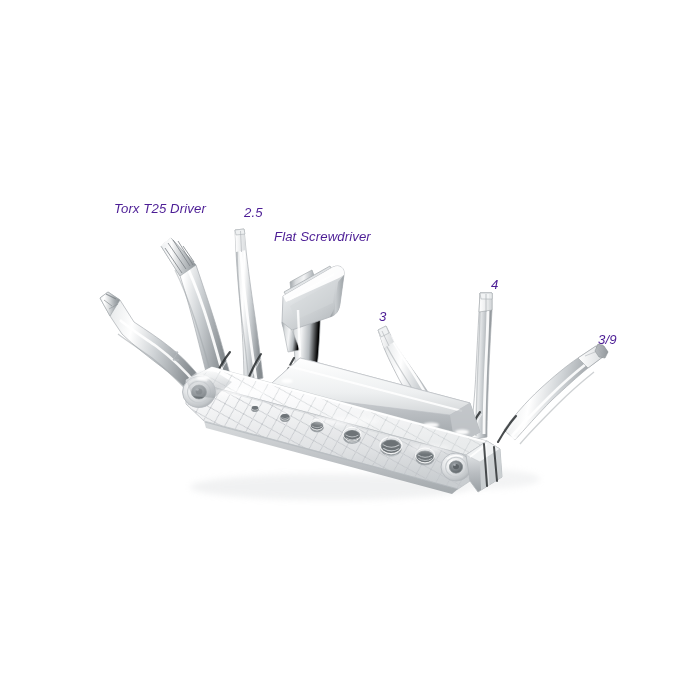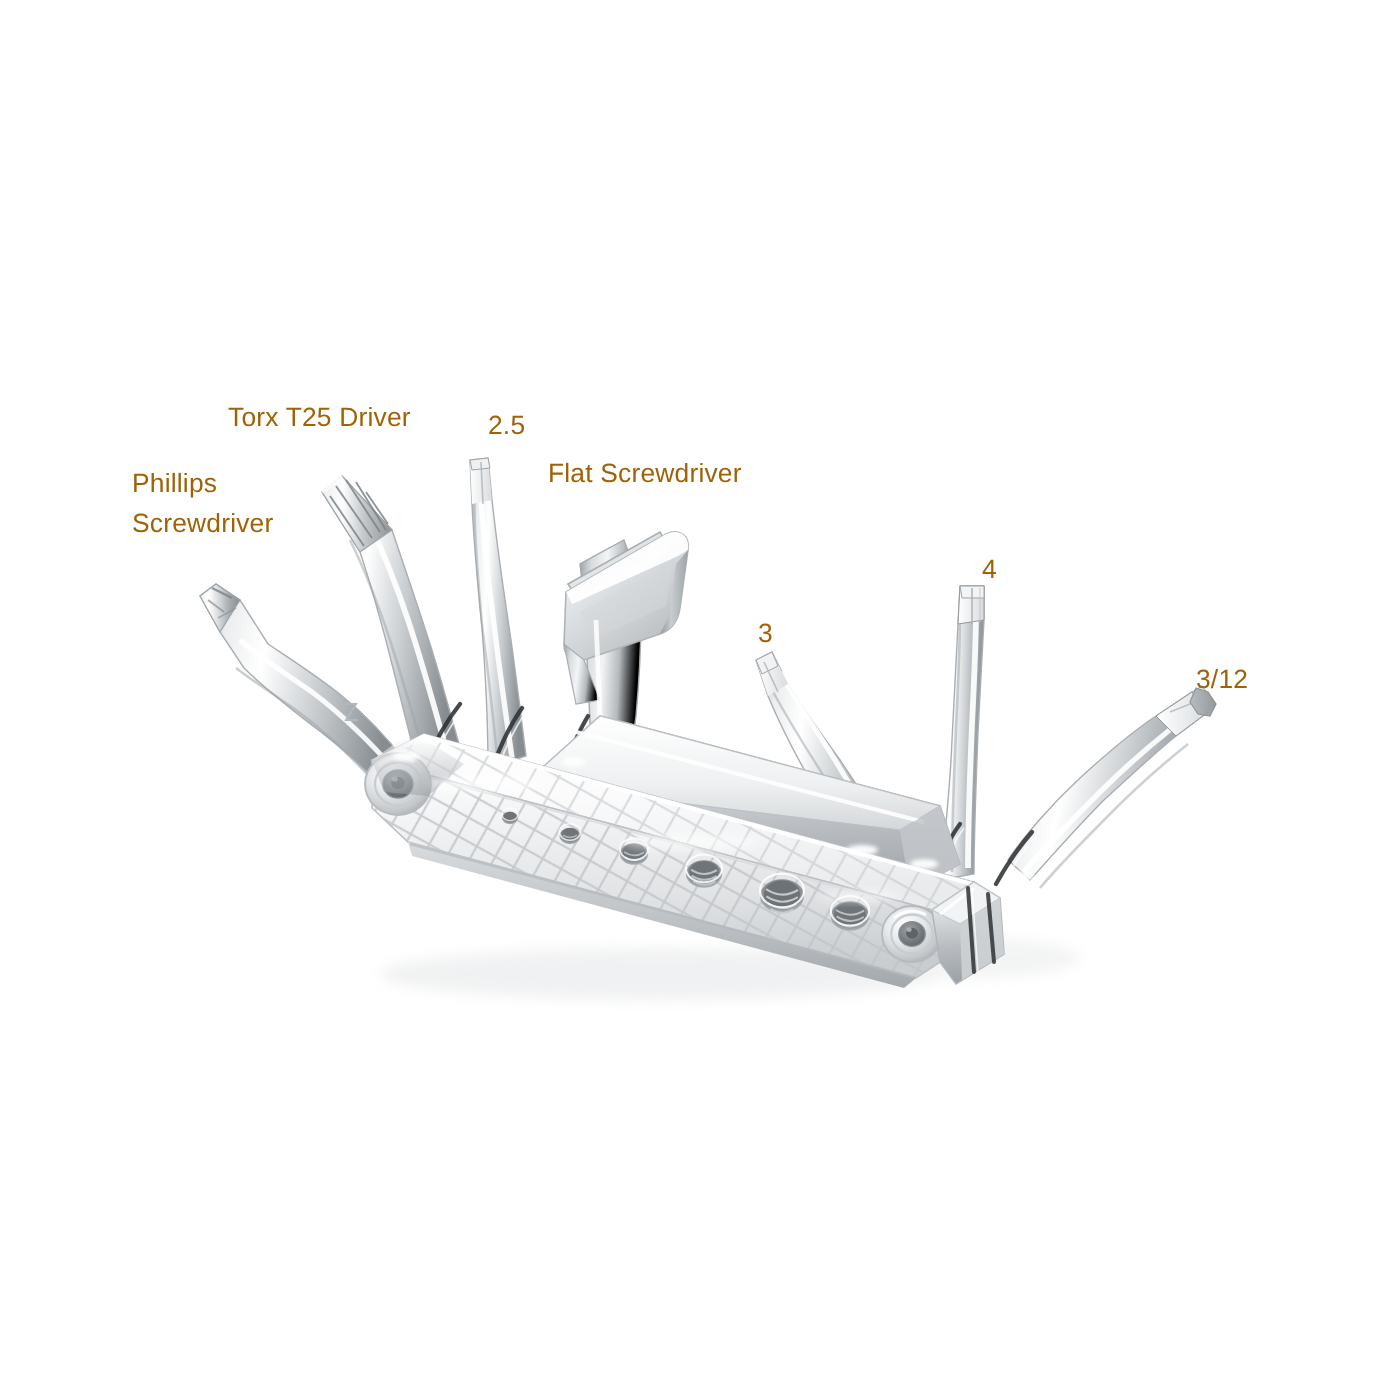"Torx T25 Driver" .label { color: #a16207 -> #4c1d95; font-style: none -> italic }
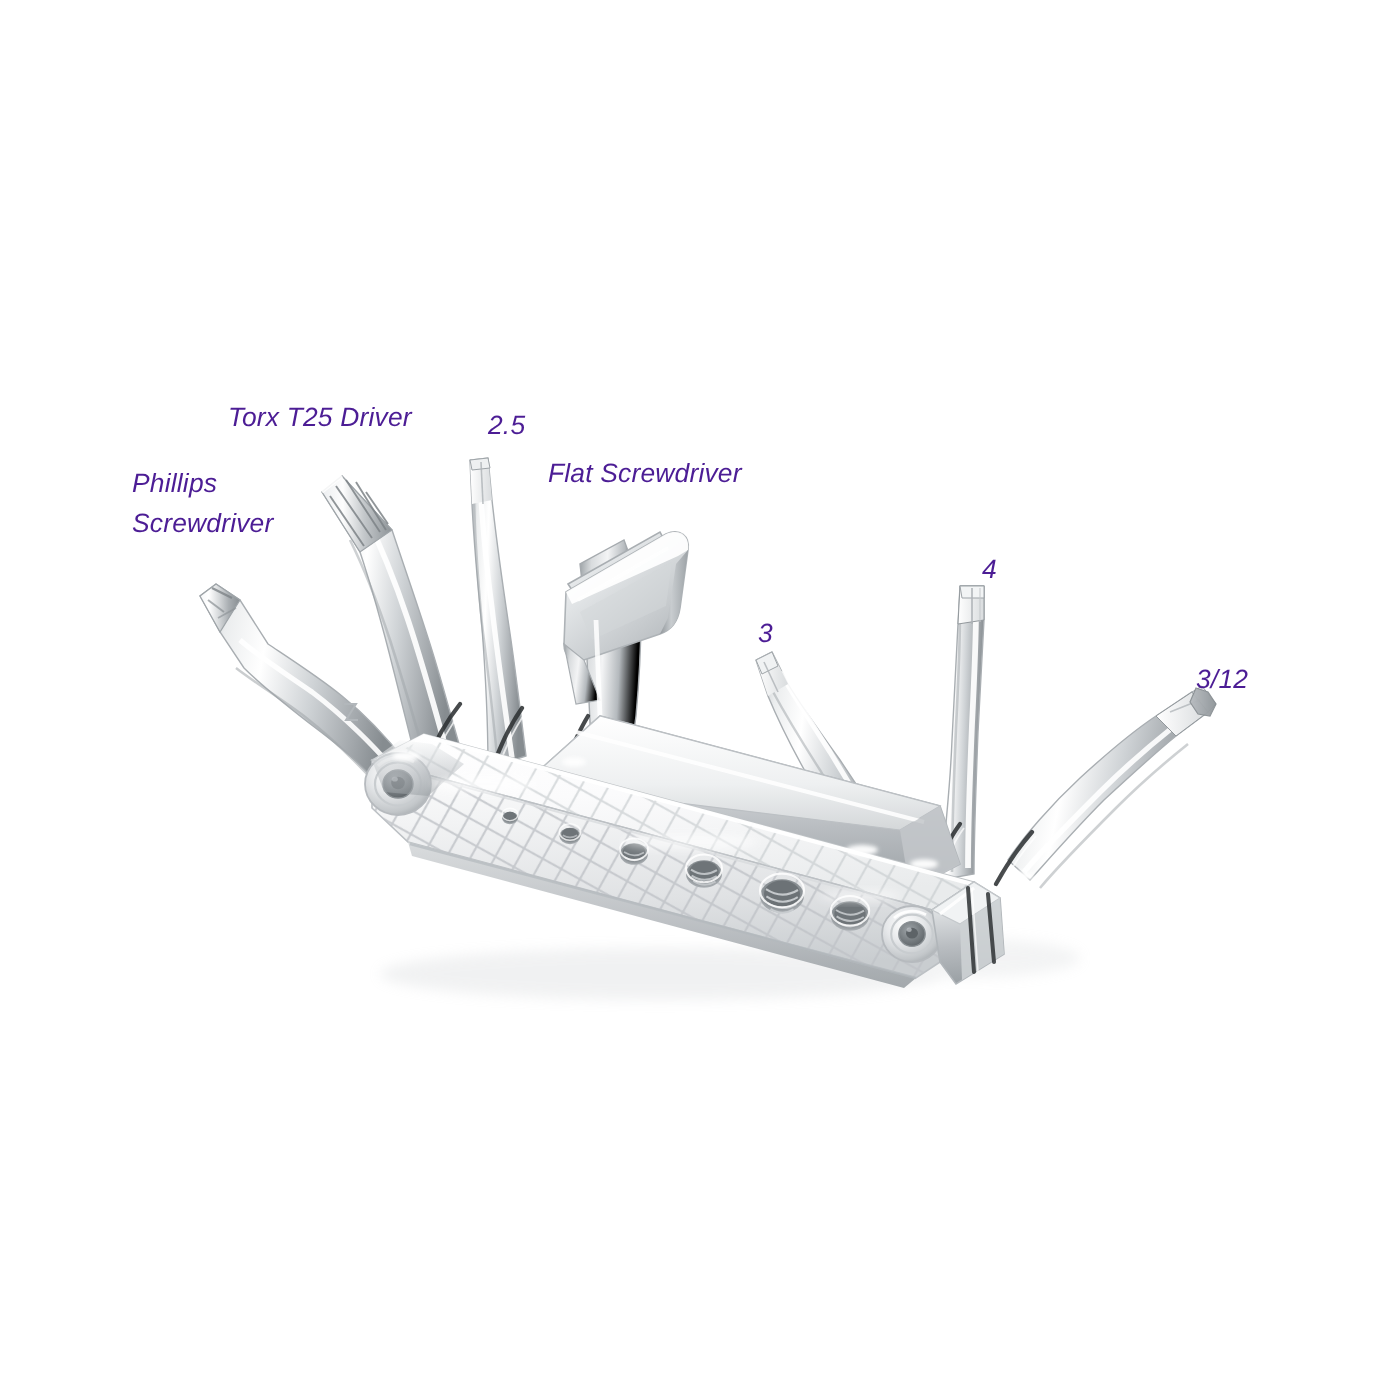"Phillips" div.label { html: <div>Phillips Screwdriver</div> -> none }
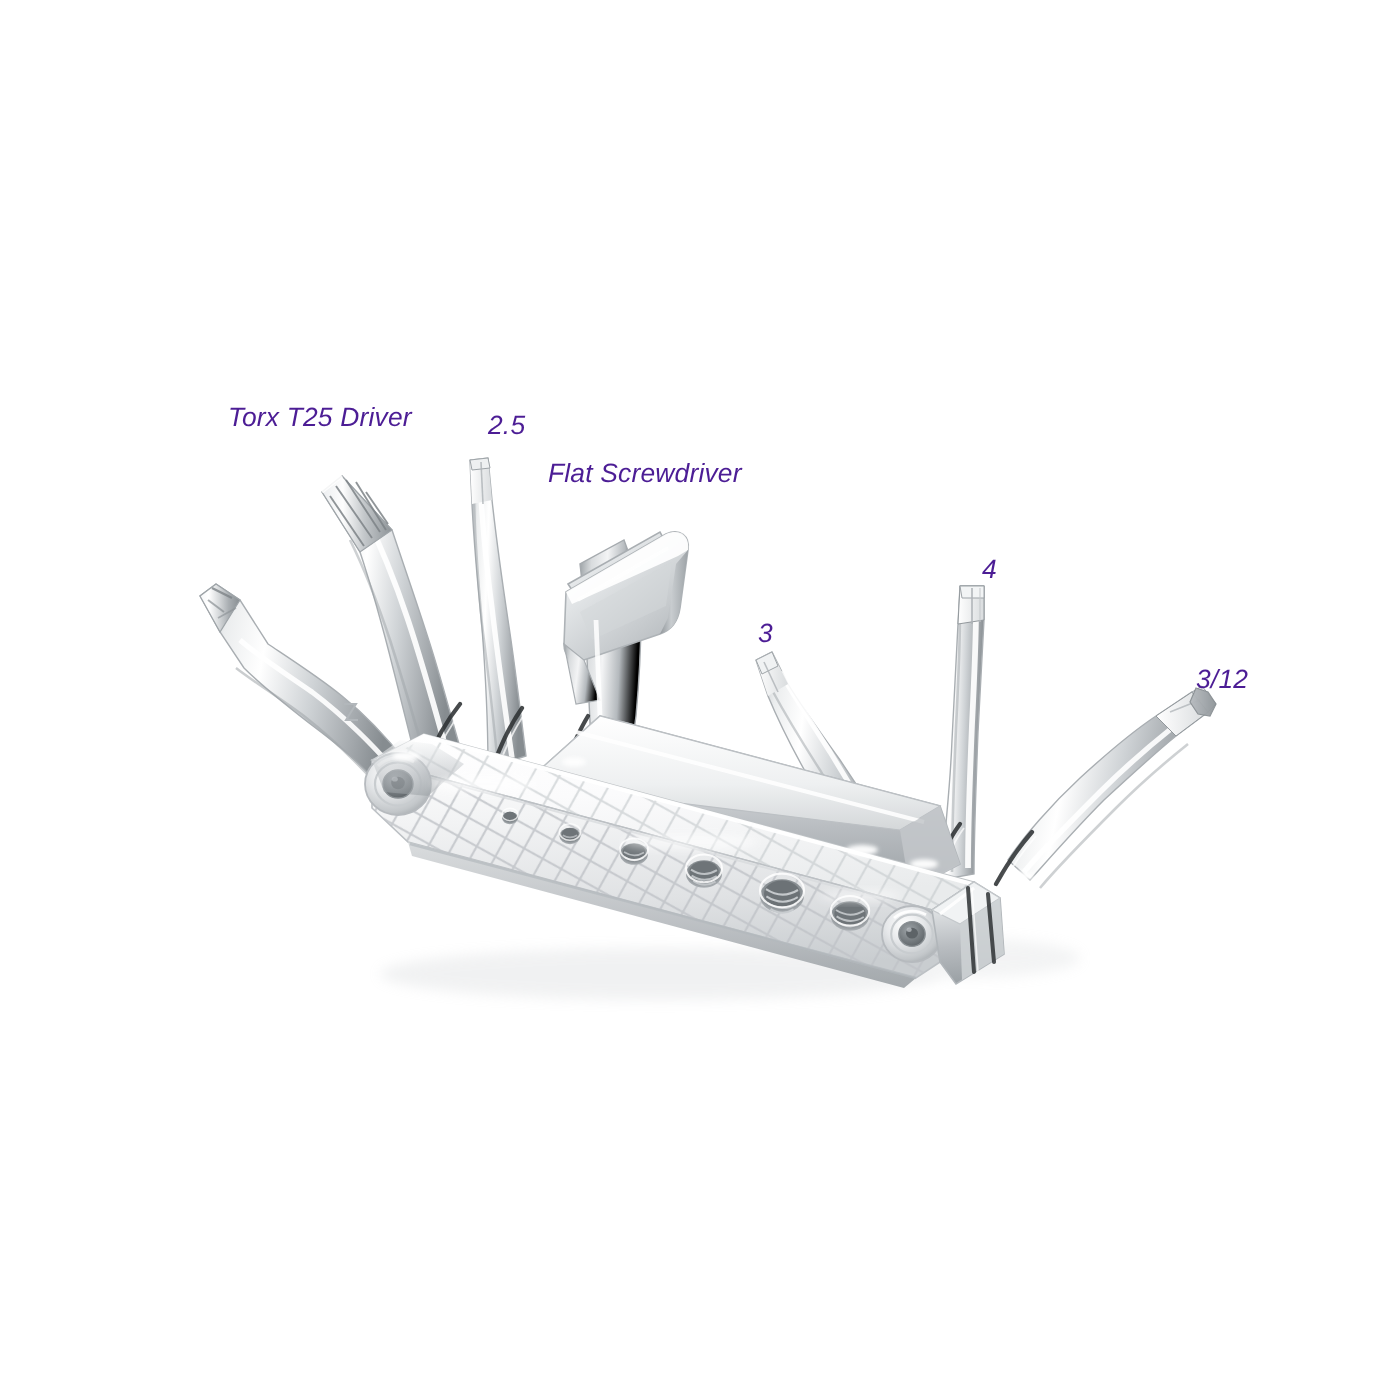"3/12" div.label { text: 3/12 -> 3/9 }
